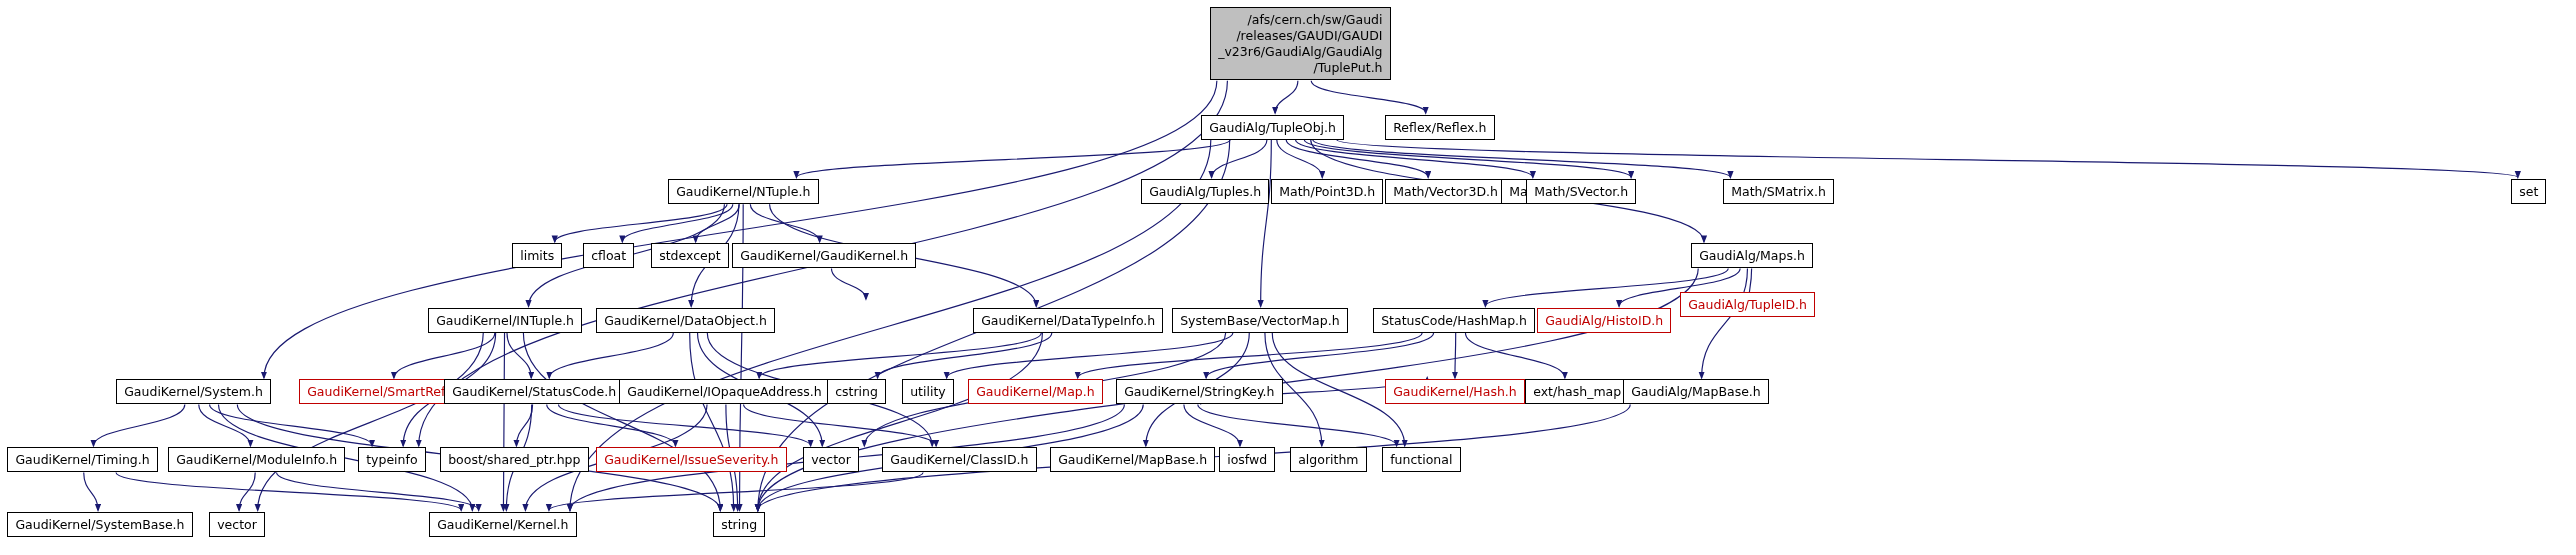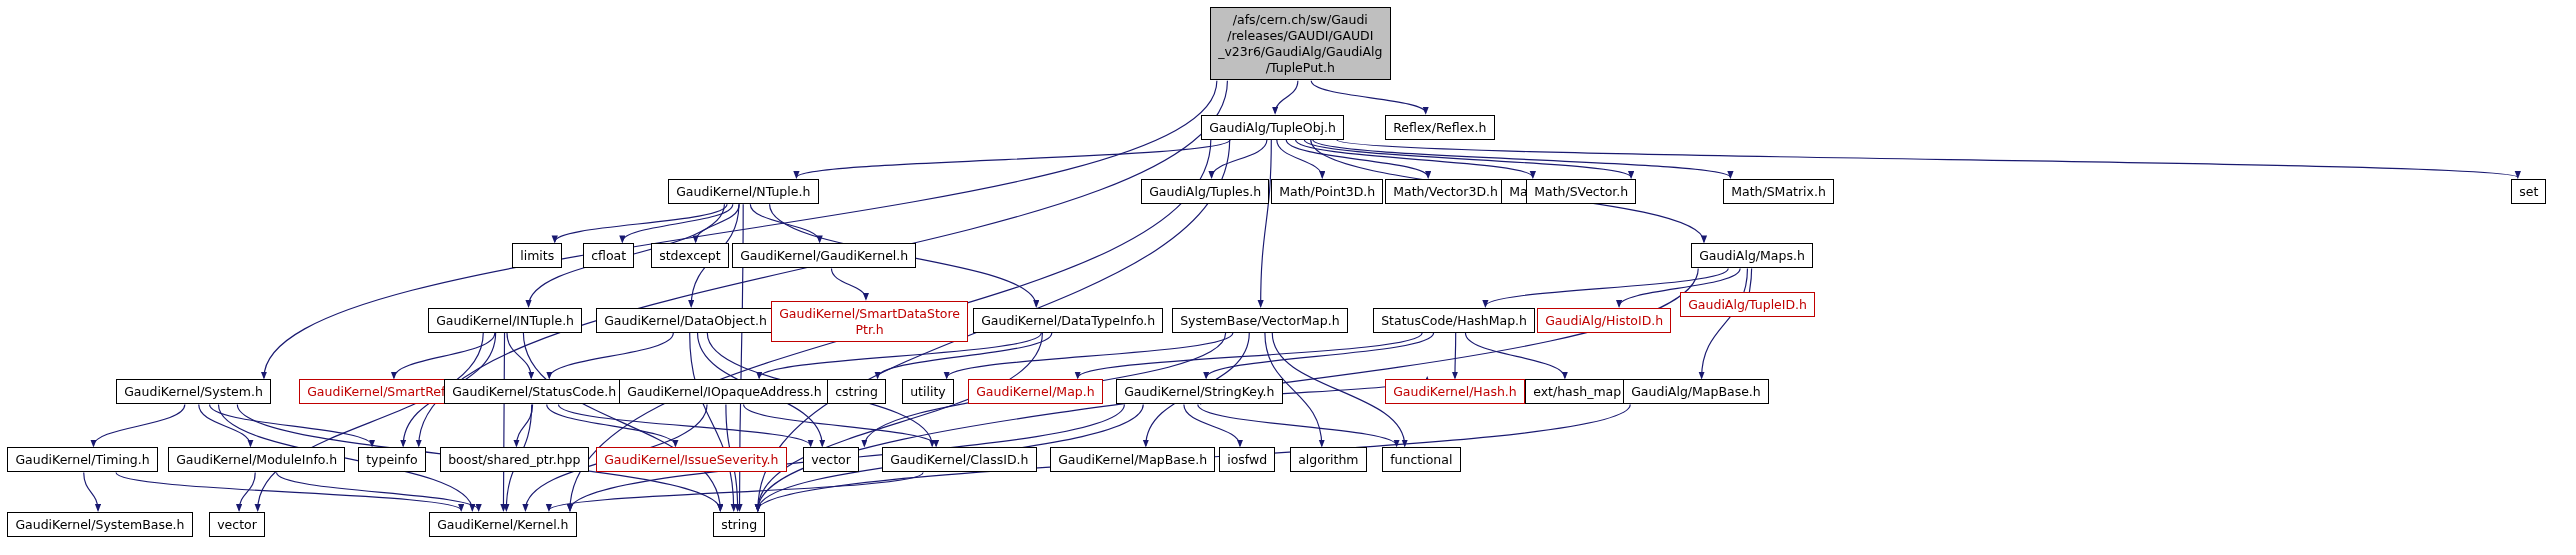"/afs/cern.ch/sw/Gaudi" .node { text-align: center -> right }
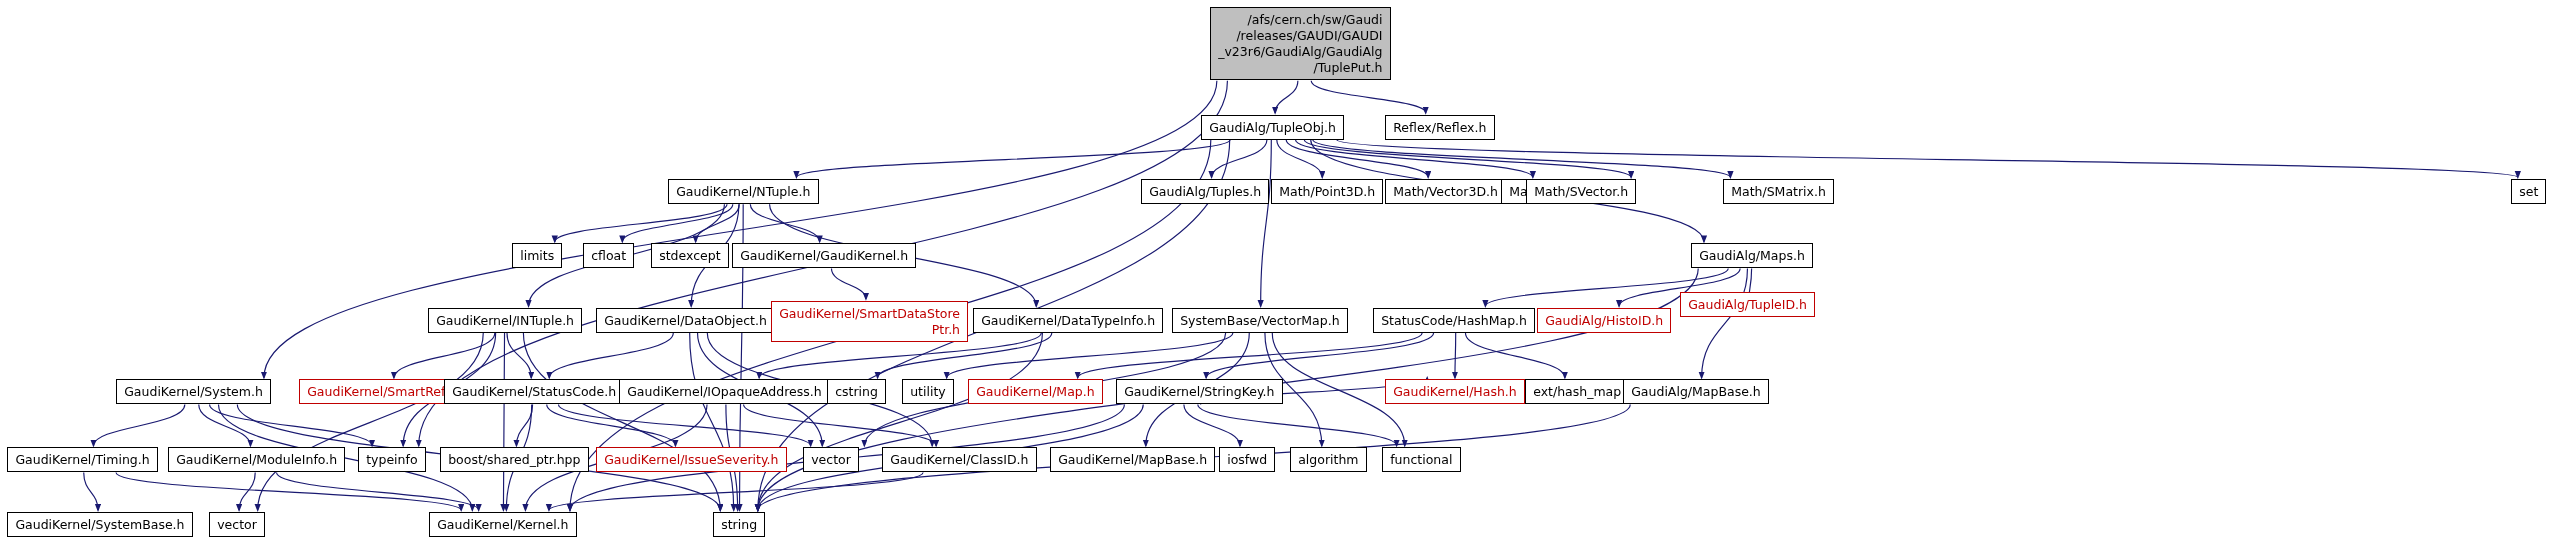"GaudiKernel/SmartDataStore" div.node { html: <div>GaudiKernel/SmartDataStore Ptr.h</div> -> none }
